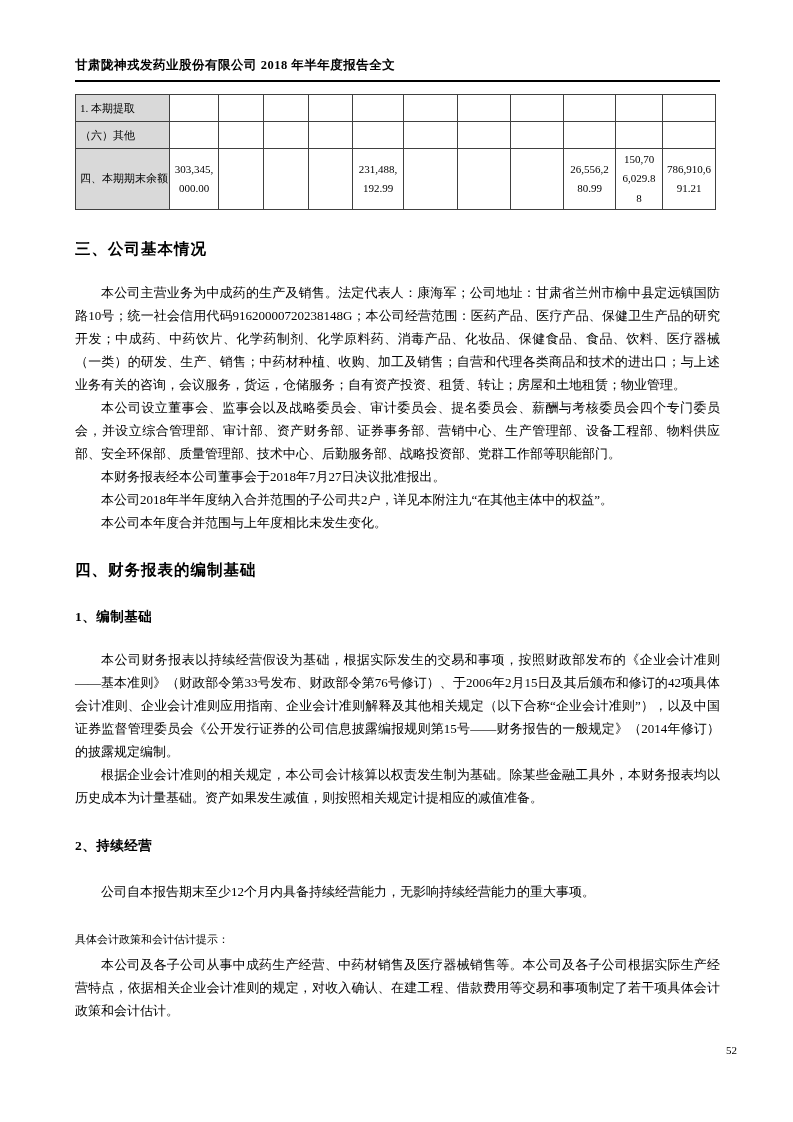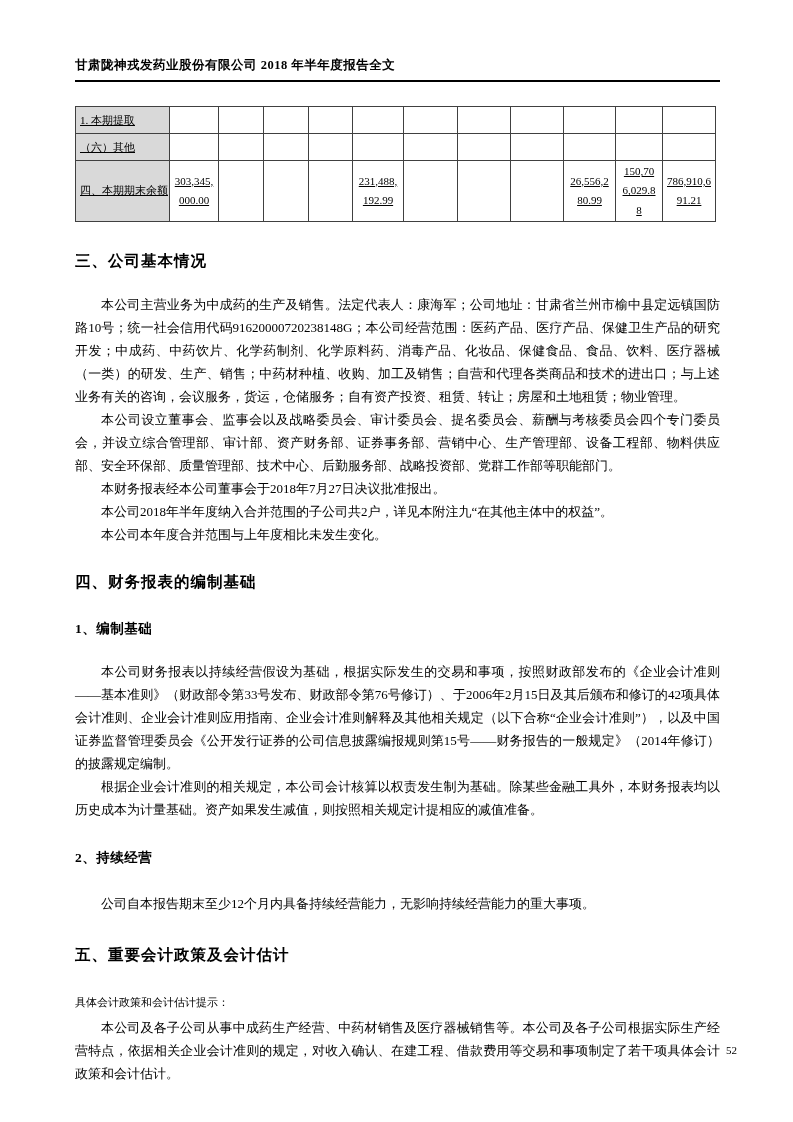"1. 本期提取" table.fin { margin-top: 24px -> 12px; text-decoration: underline -> none }
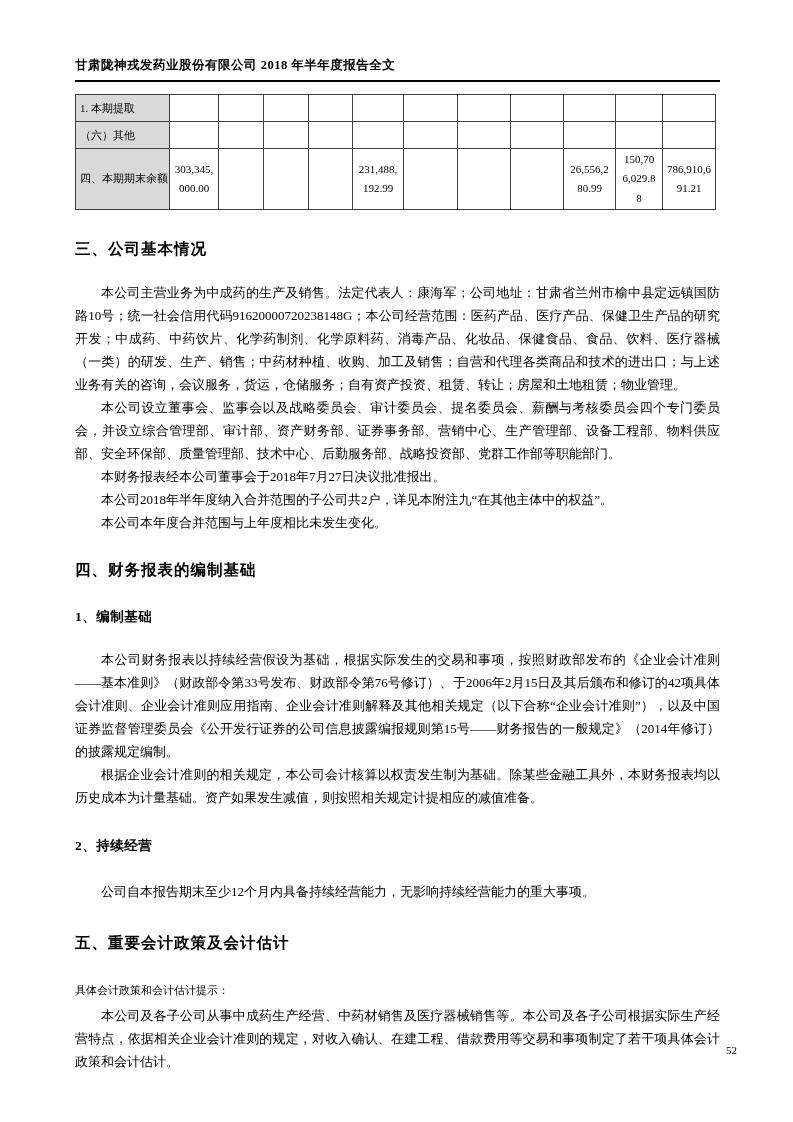"五、重要会计政策及会计估计" div.h1 { html: <div>五、重要会计政策及会计估计</div> -> none }
